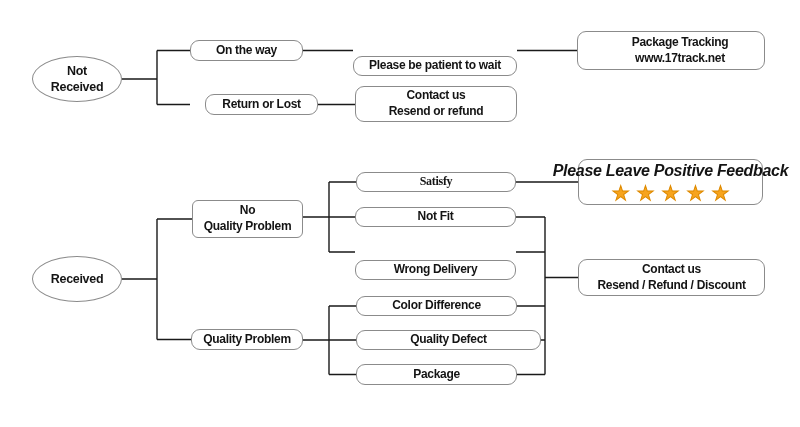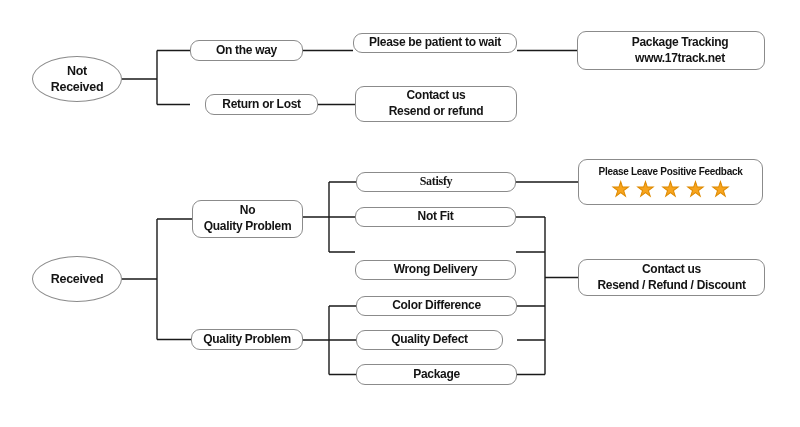"Please be patient to wait" div.node { top: 33px -> 56px }
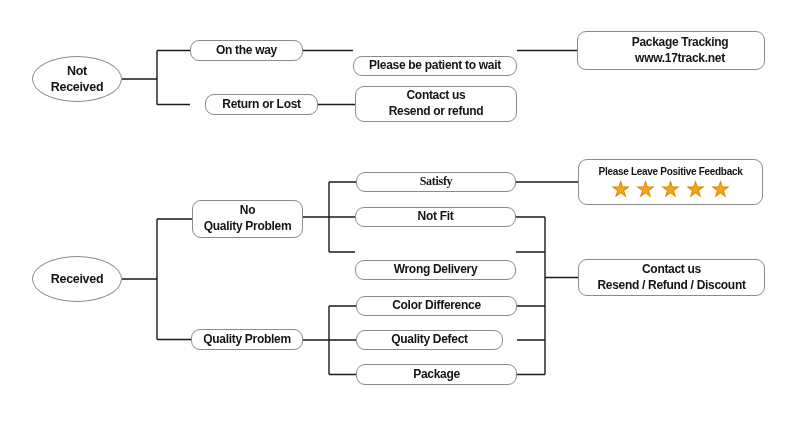"Please Leave Positive Feedback" .feedback-label { font-size: 10px -> 16px; font-style: none -> italic }
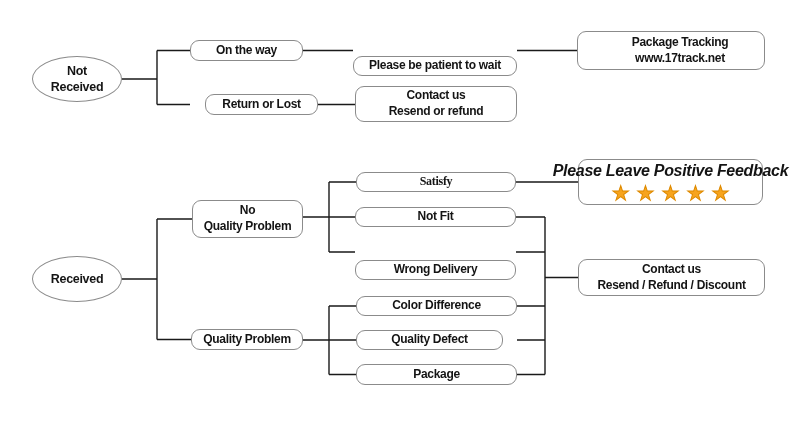"No" div.node { border-radius: none -> 6px }
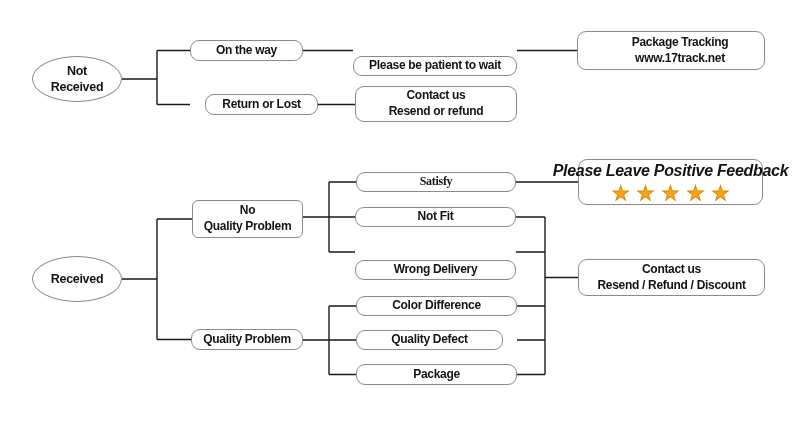"Quality Defect" div.node { width: 147px -> 185px }
